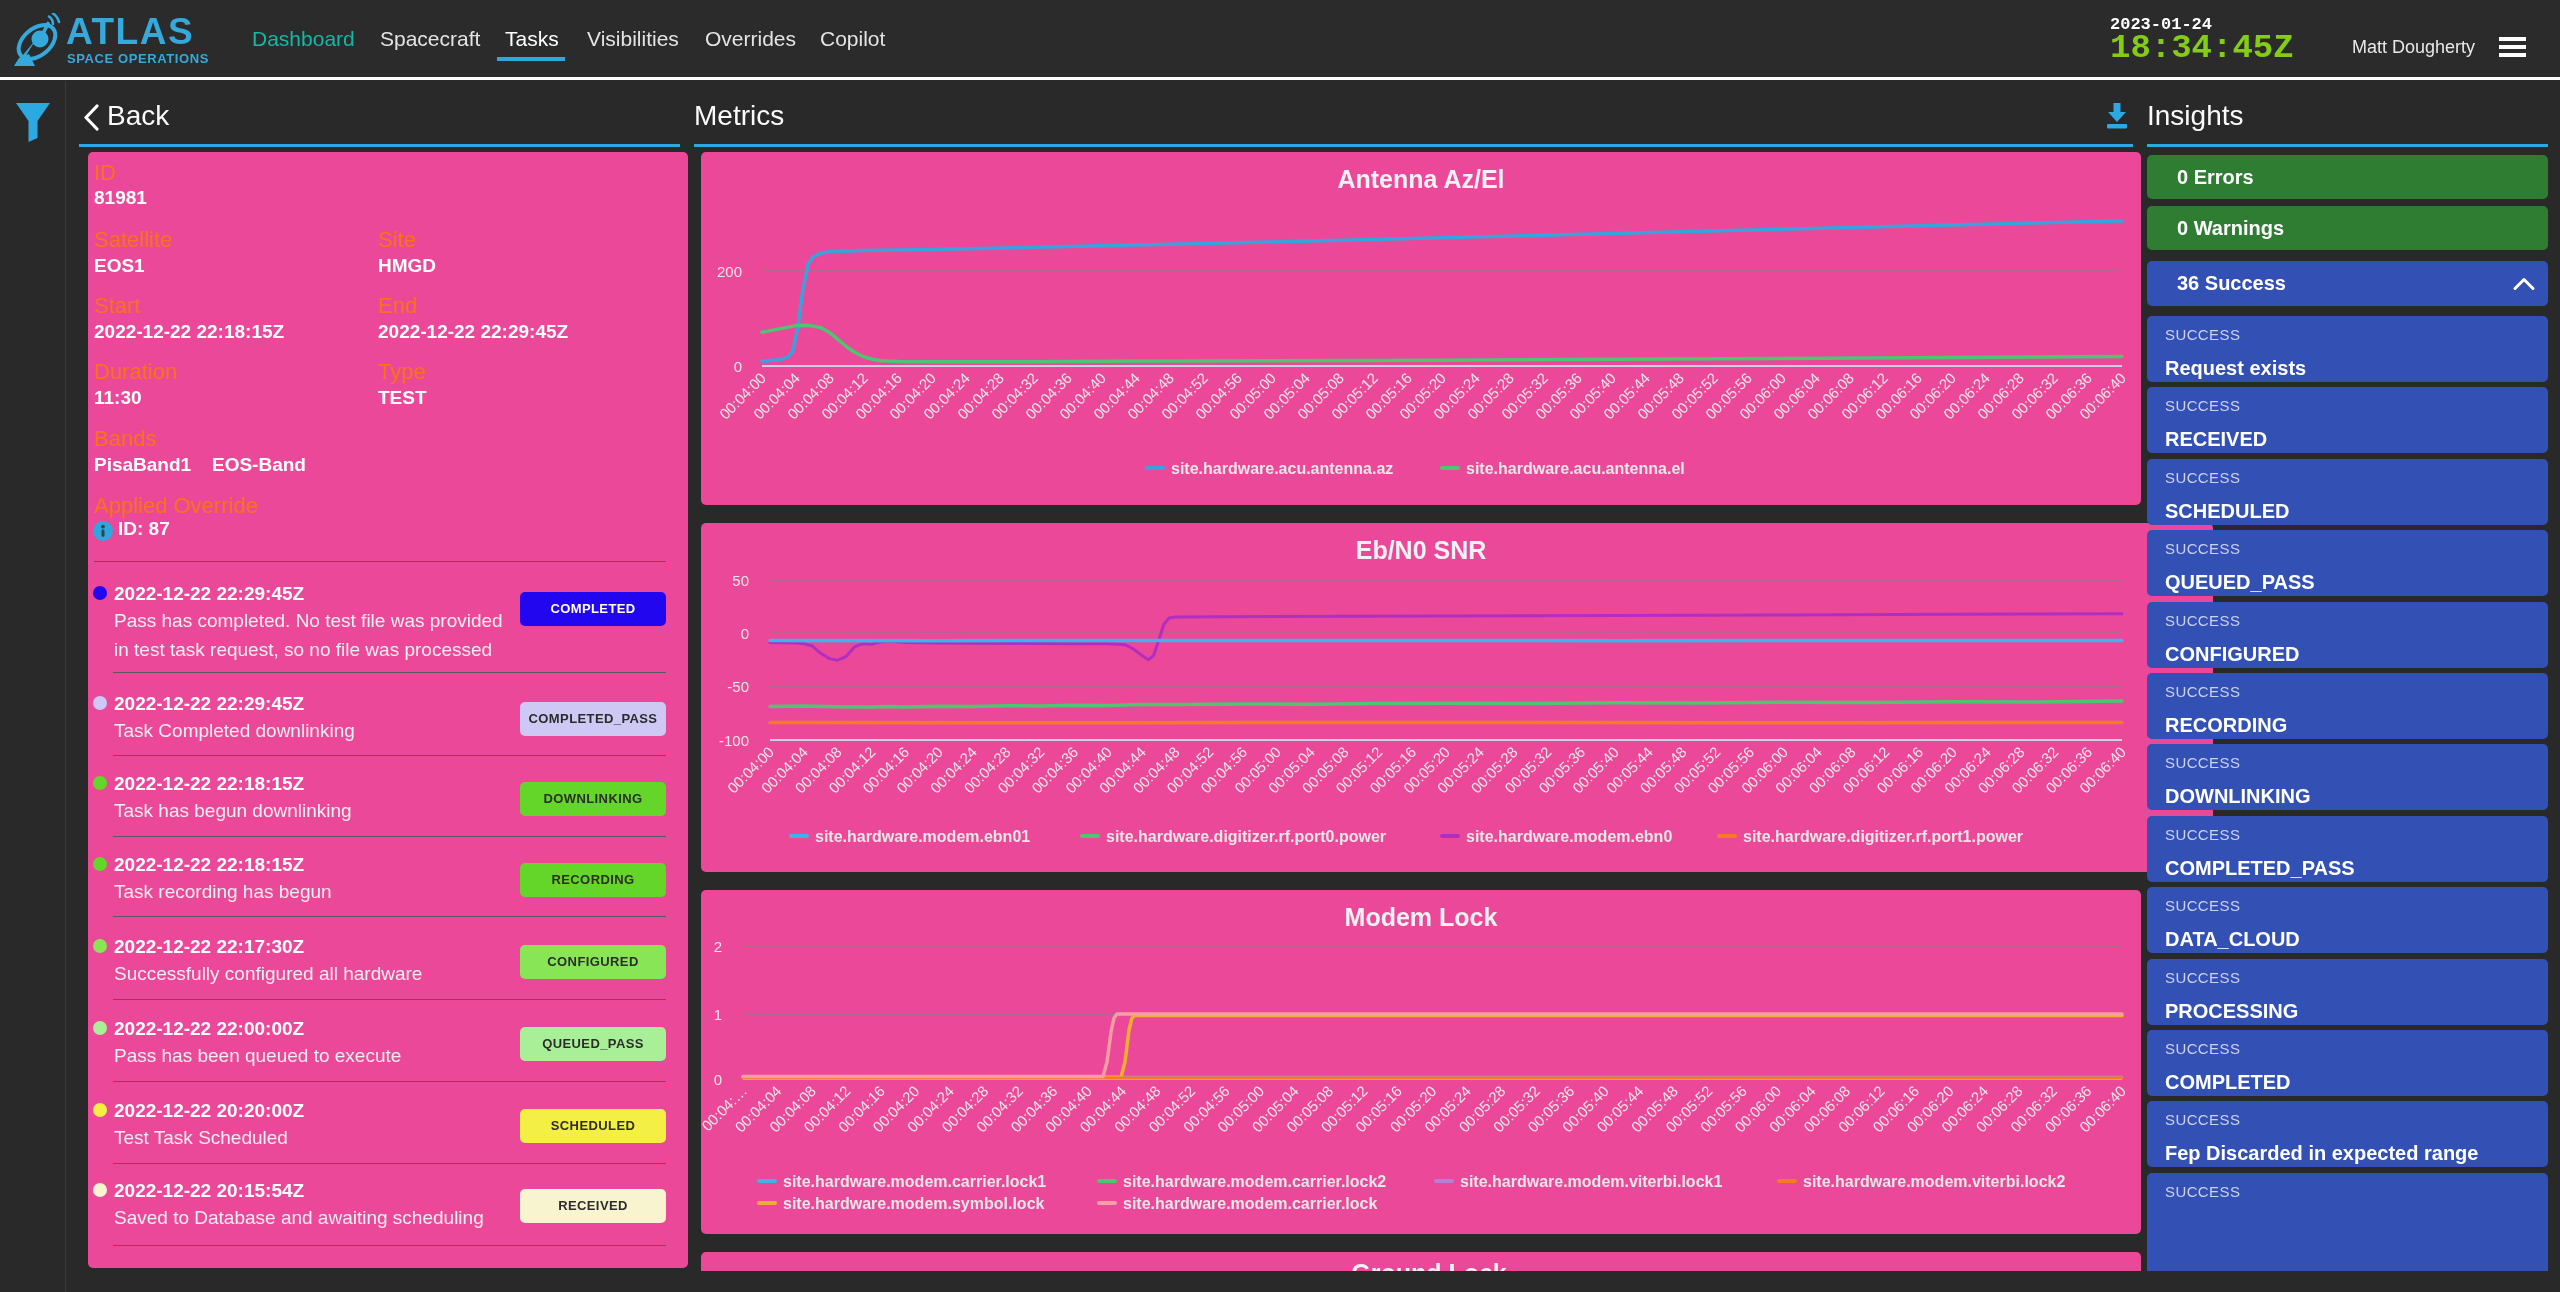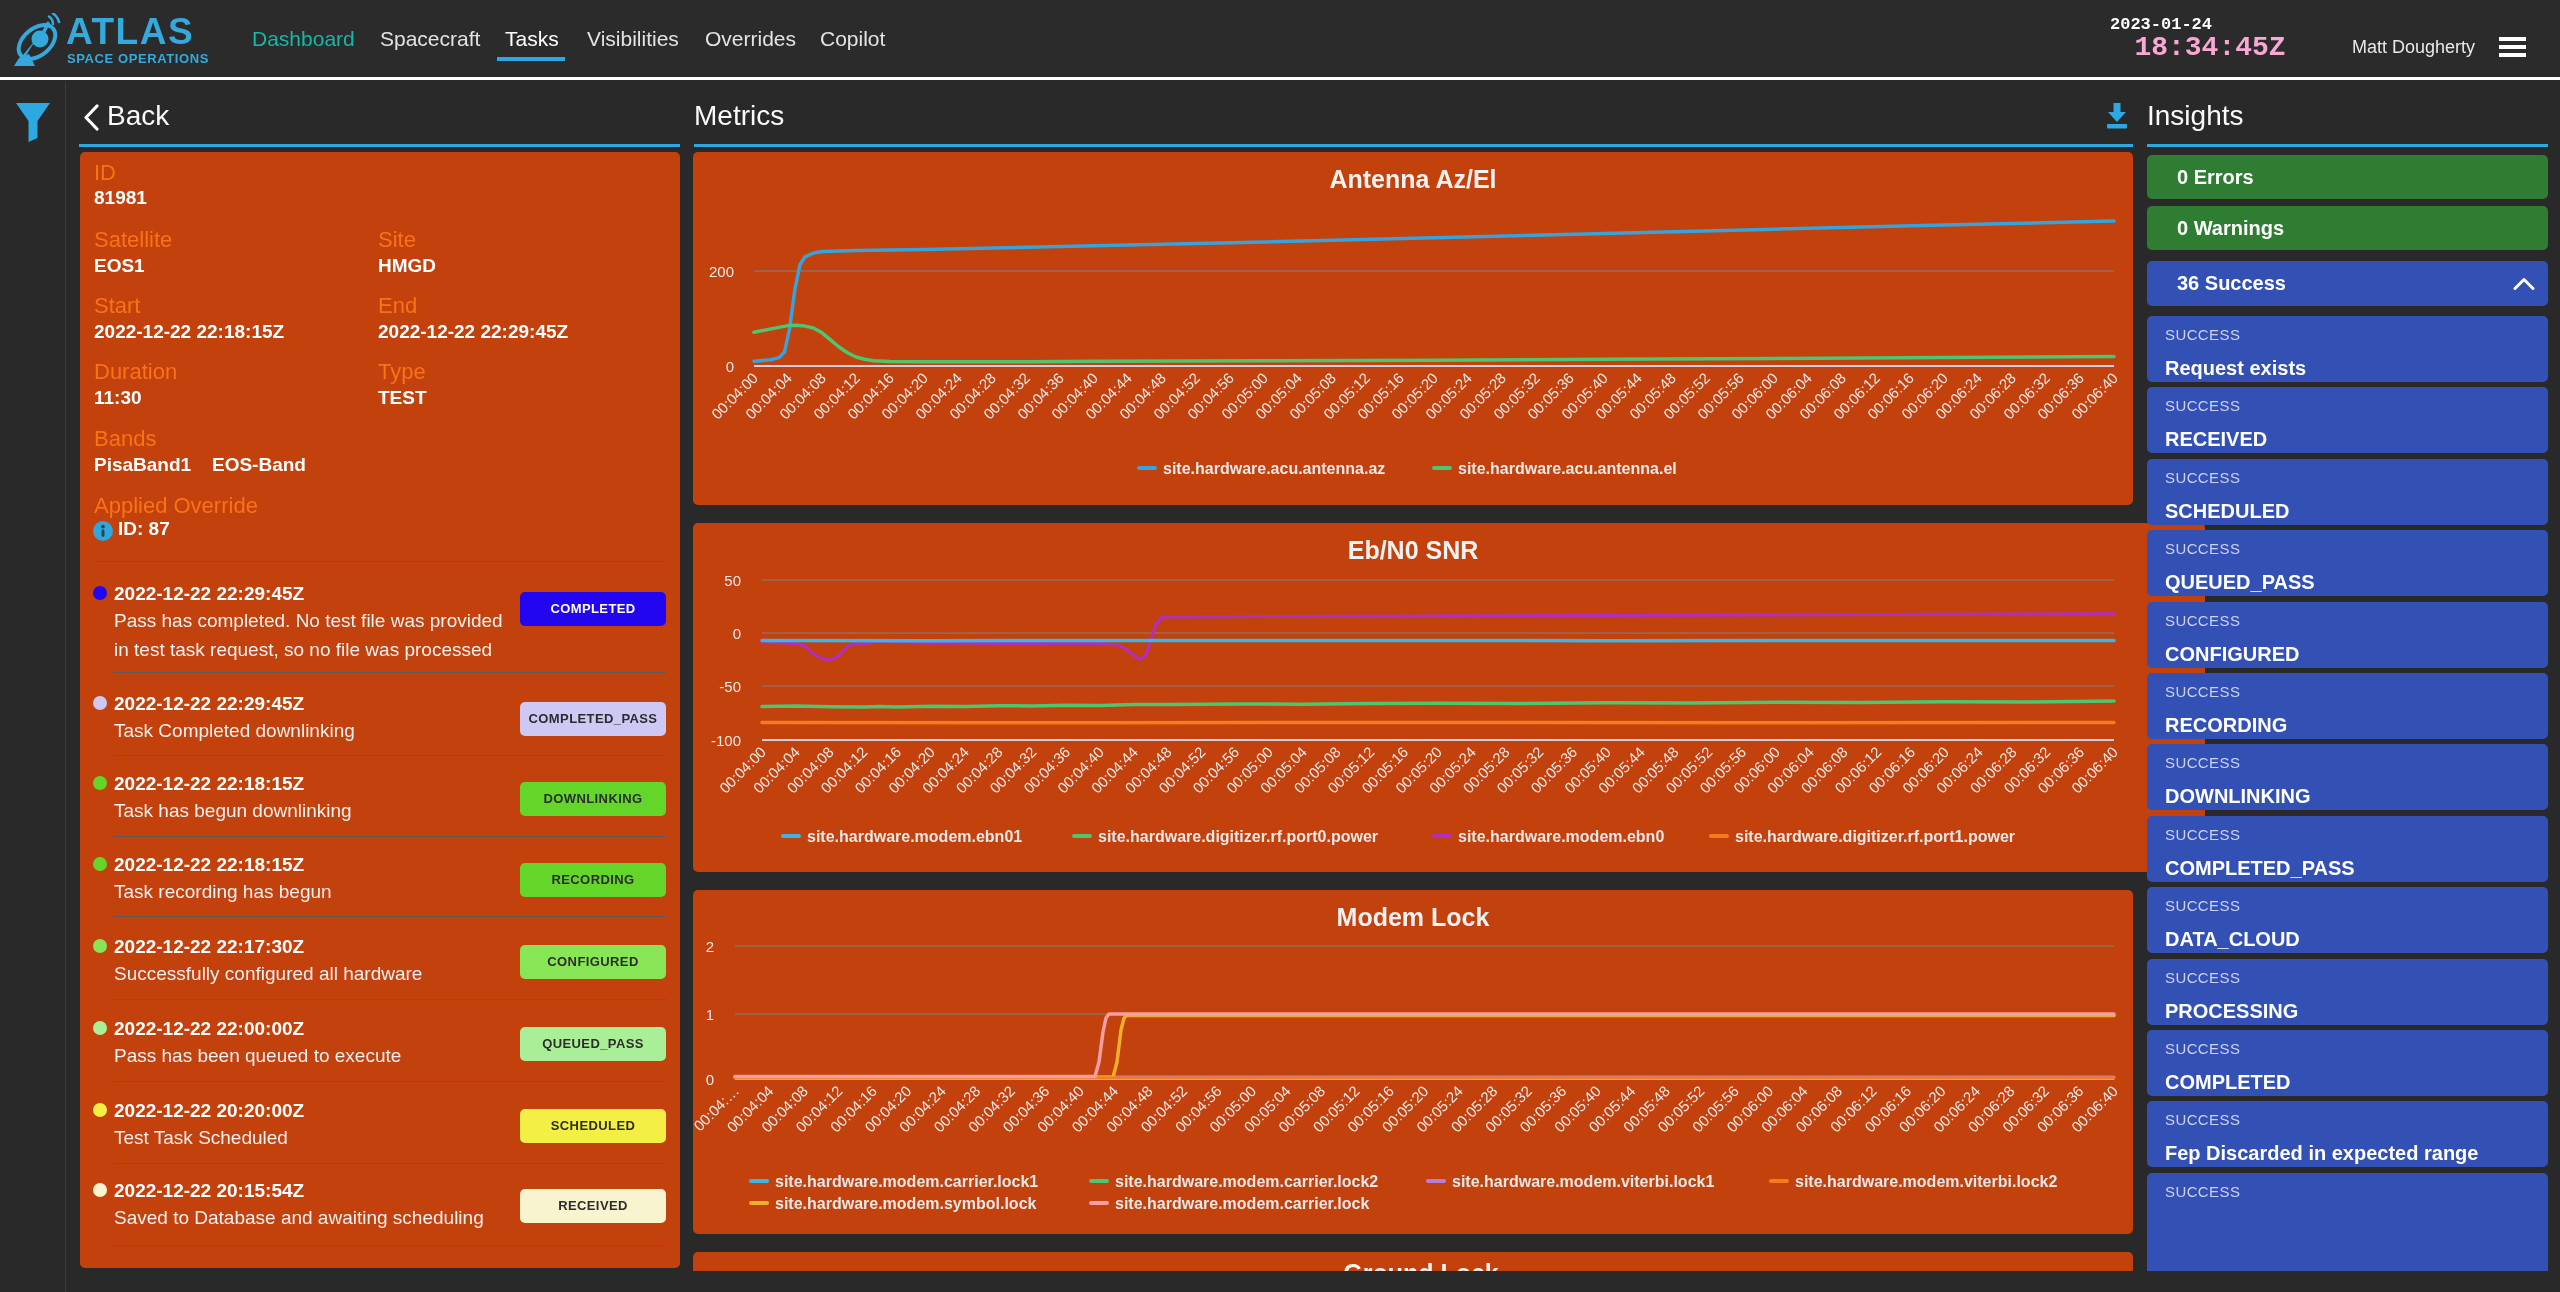"18:34:45Z" div.abs { color: #f9a8d4 -> #84cc16; font-size: 28px -> 34px; text-align: center -> left }
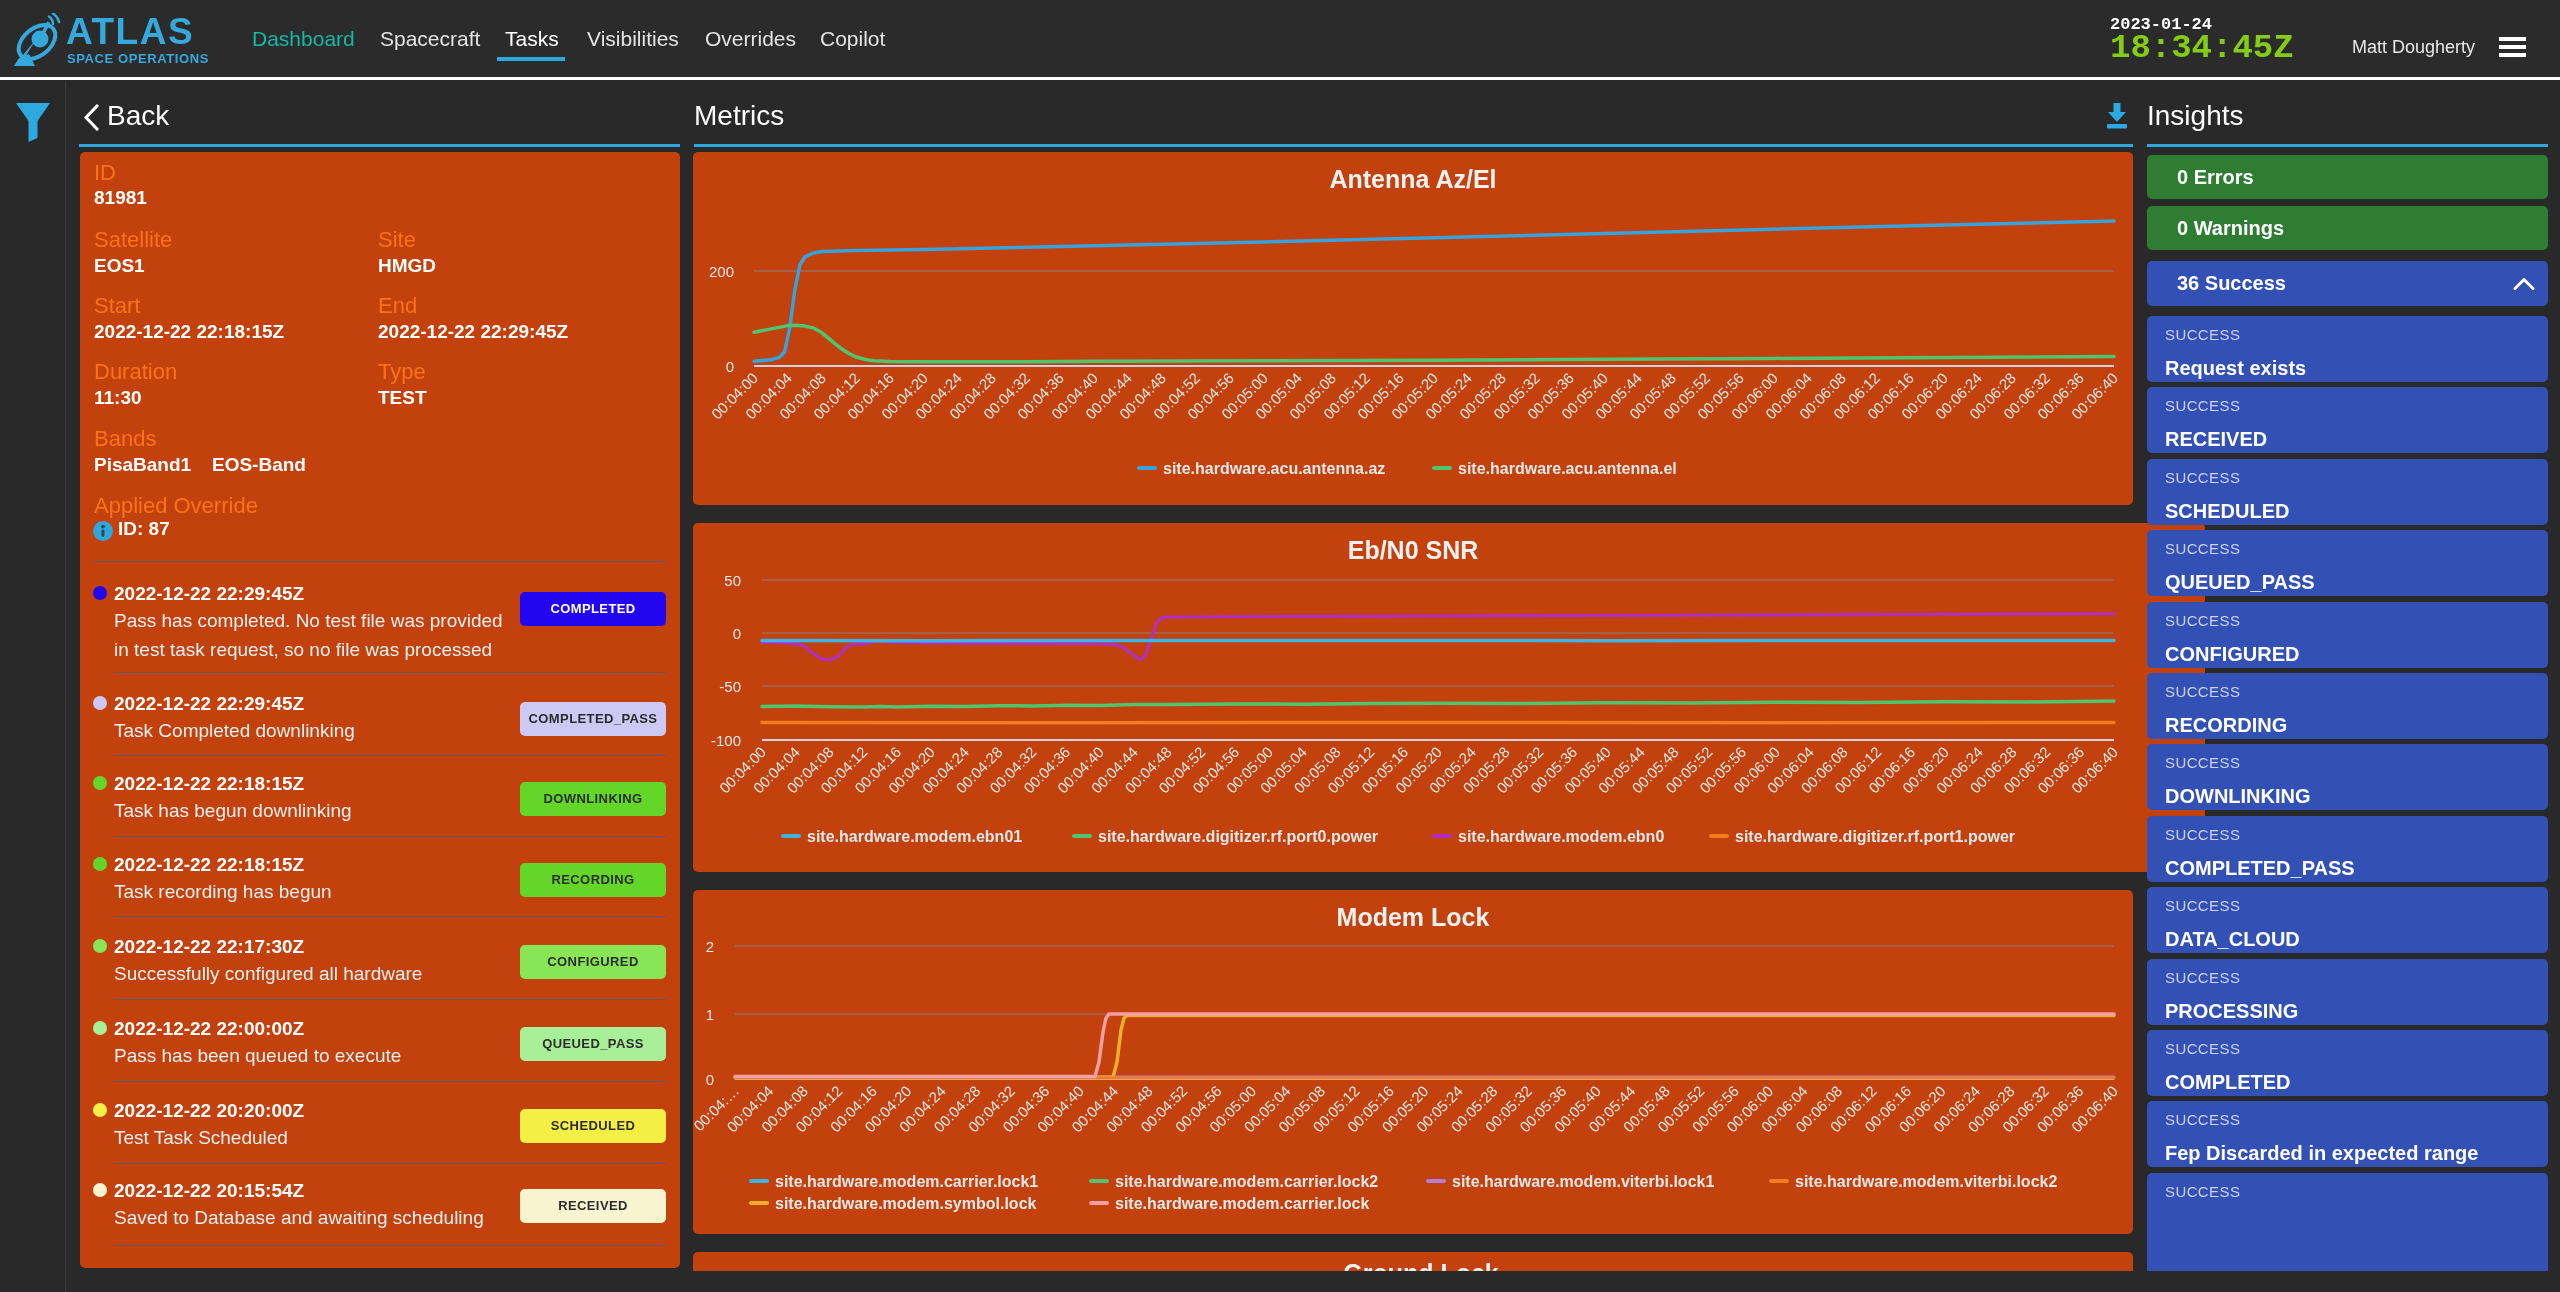"Antenna Az/El" .card { background: #c2410c -> #ec4899; margin-left: none -> 8px }
